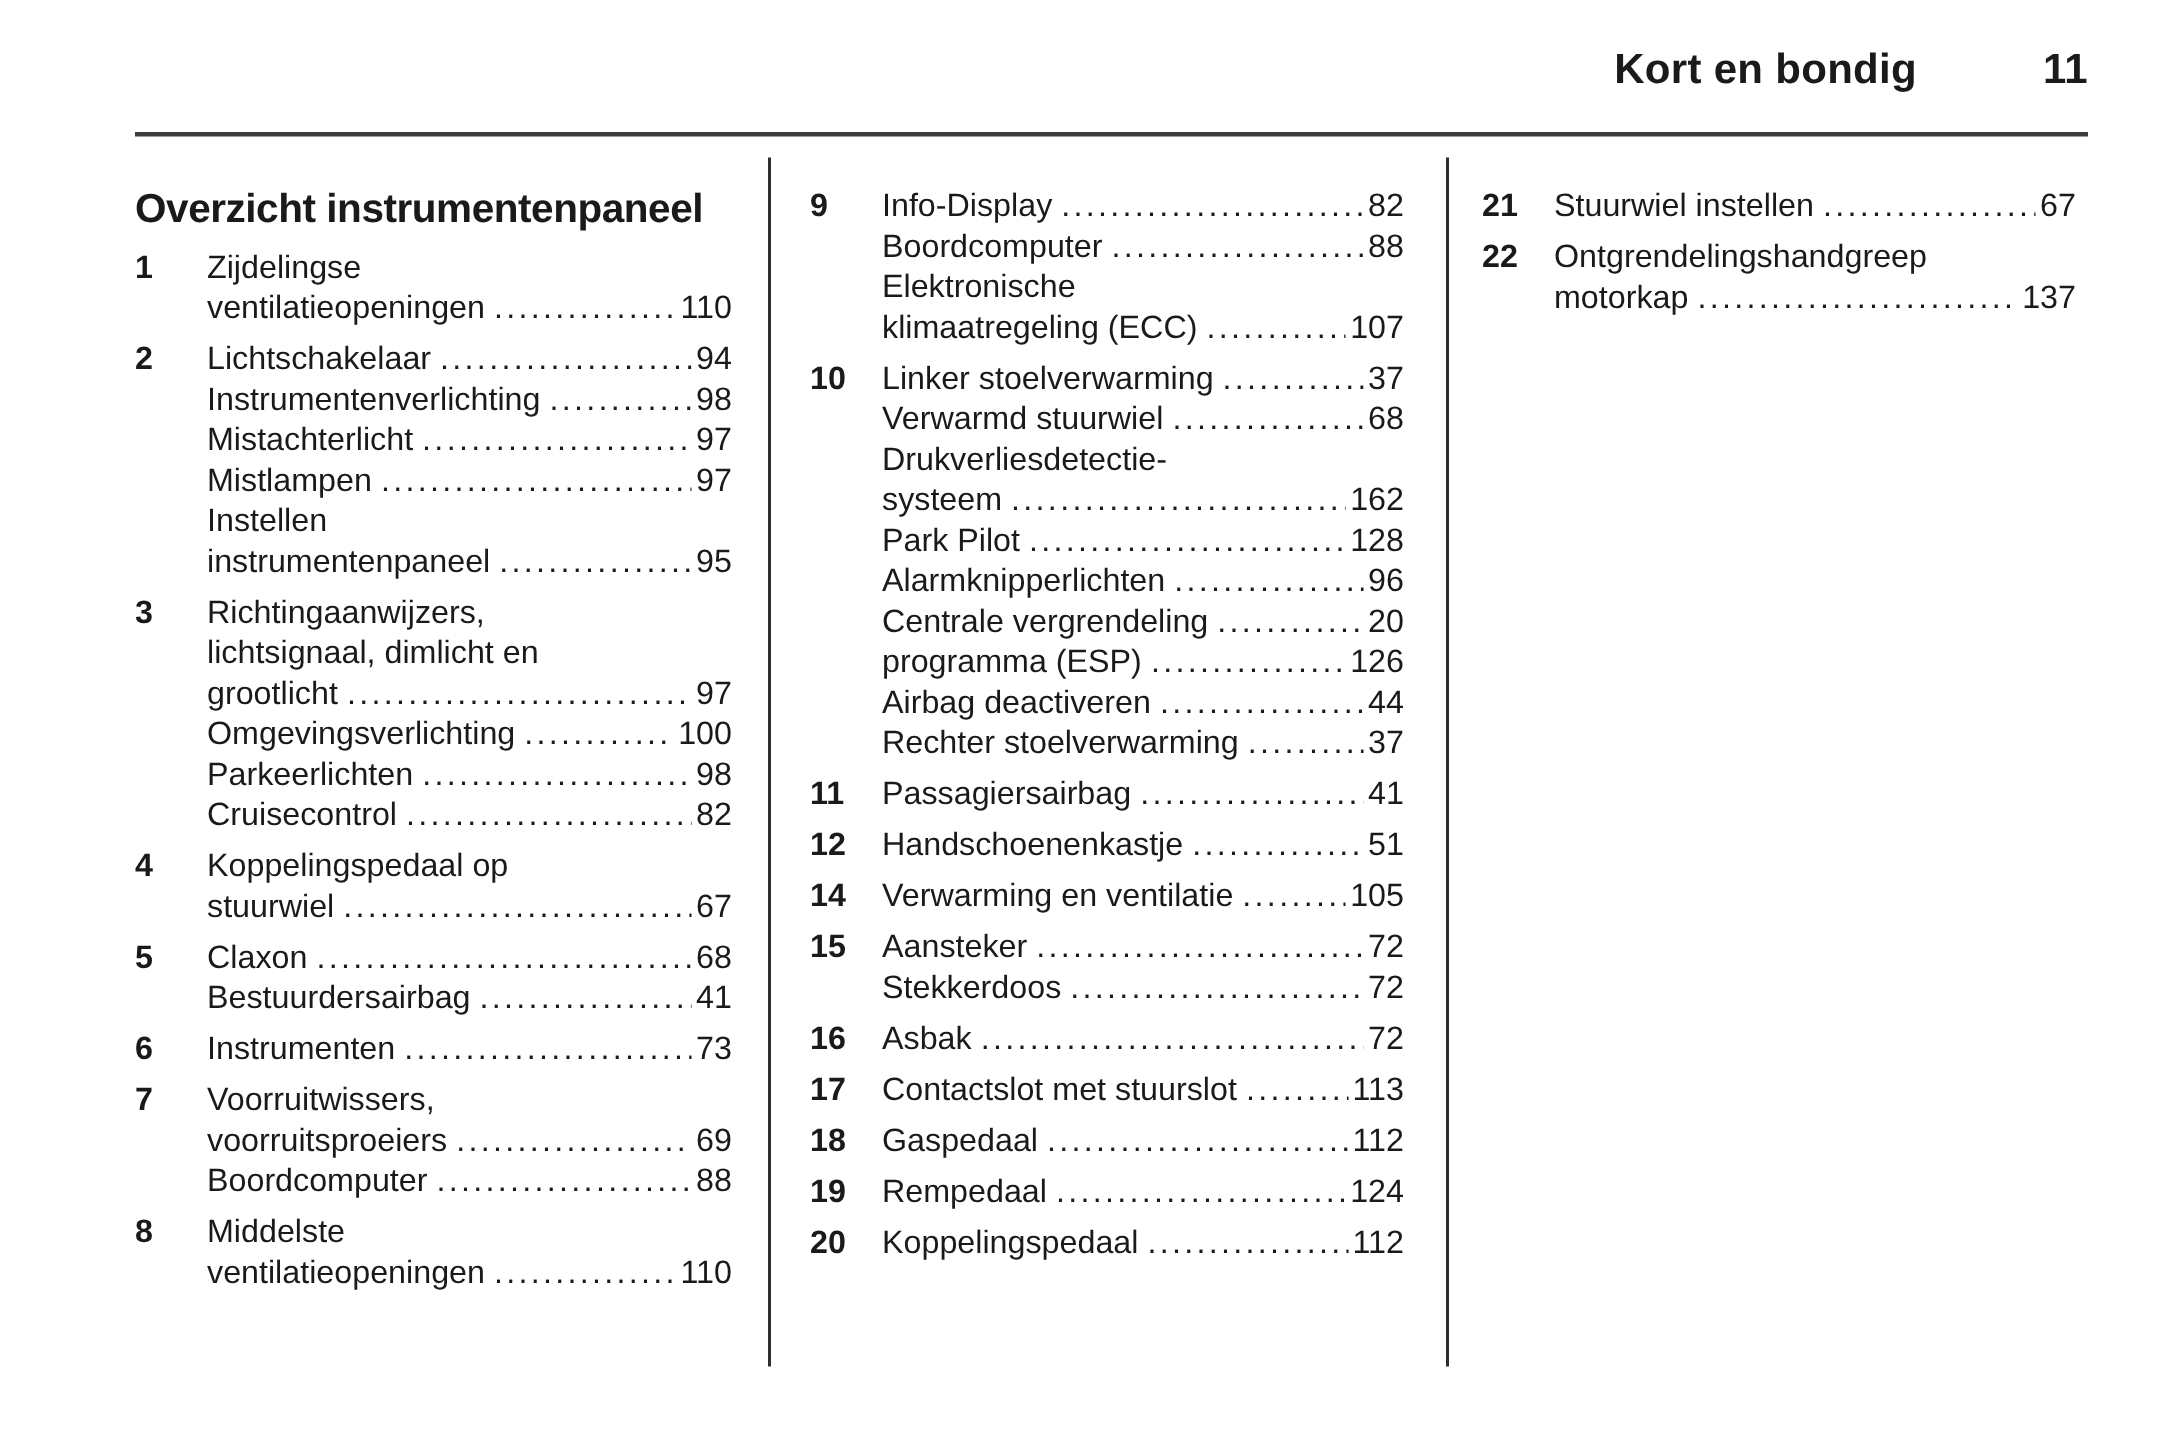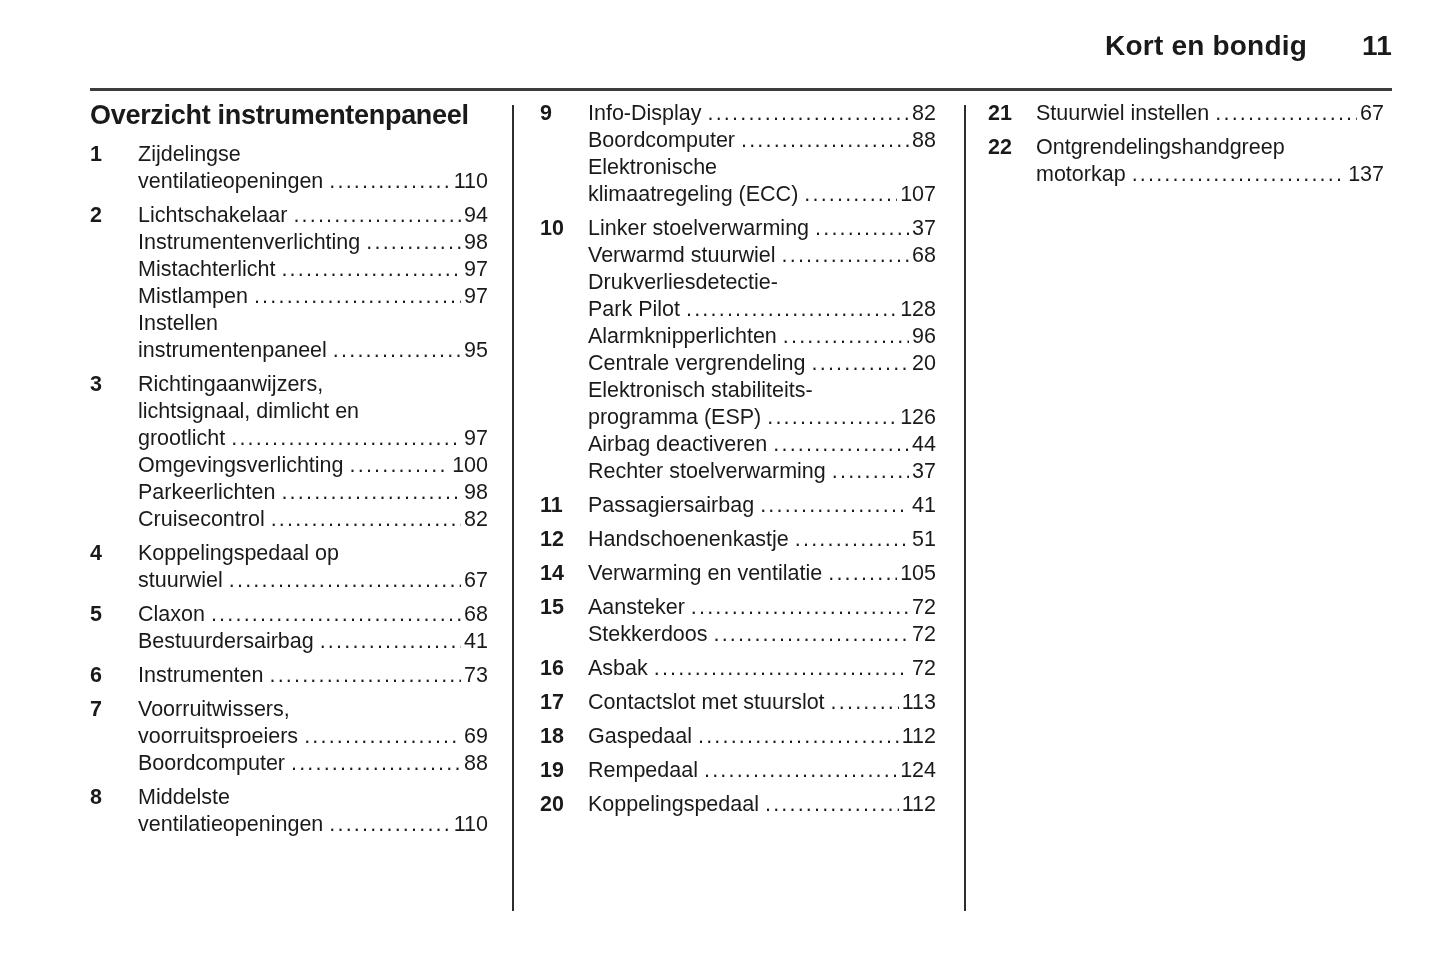"Kort en bondig" .header { gap: 55px -> 84px }
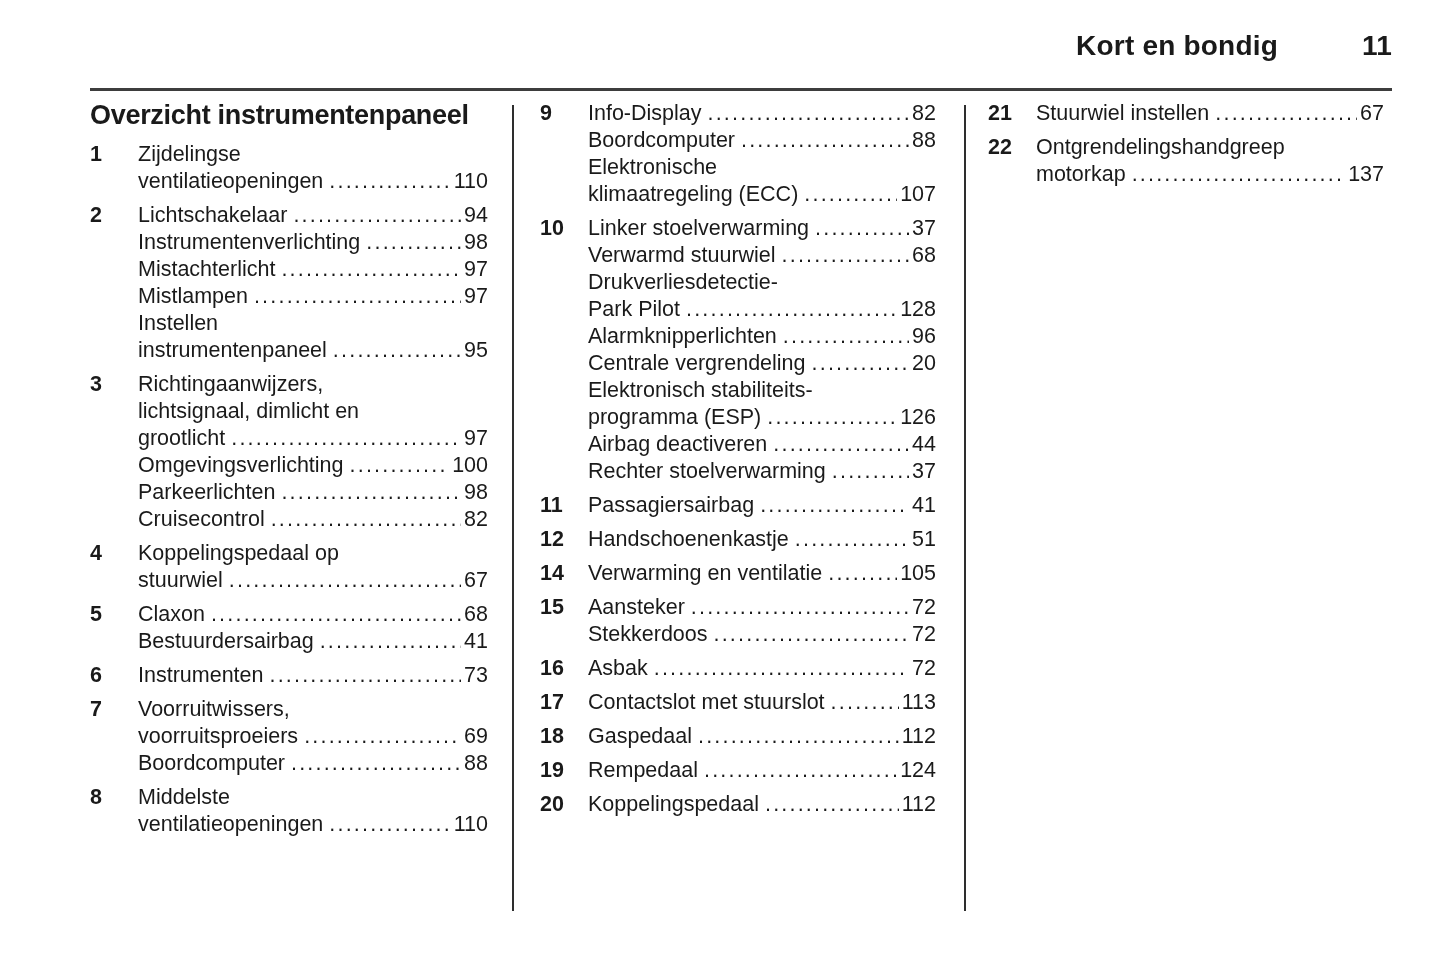"Overzicht instrumentenpaneel" .col { top: 100px -> 124px }
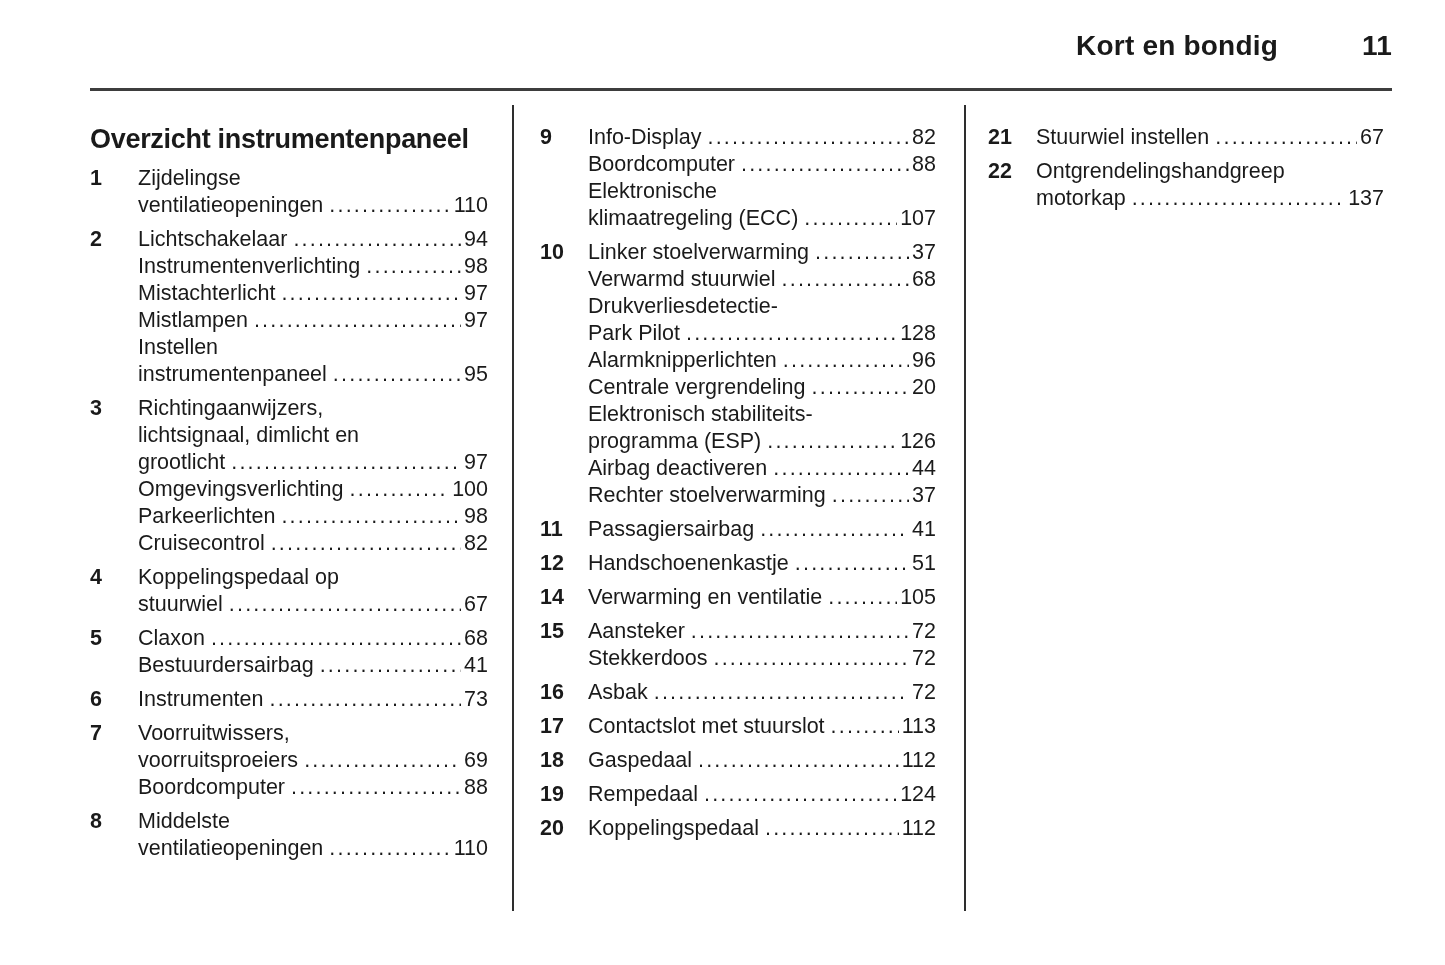"systeem" div.toc-line { html: none -> <div> <span>systeem</span> <span></span> <span>162</span> </div> }
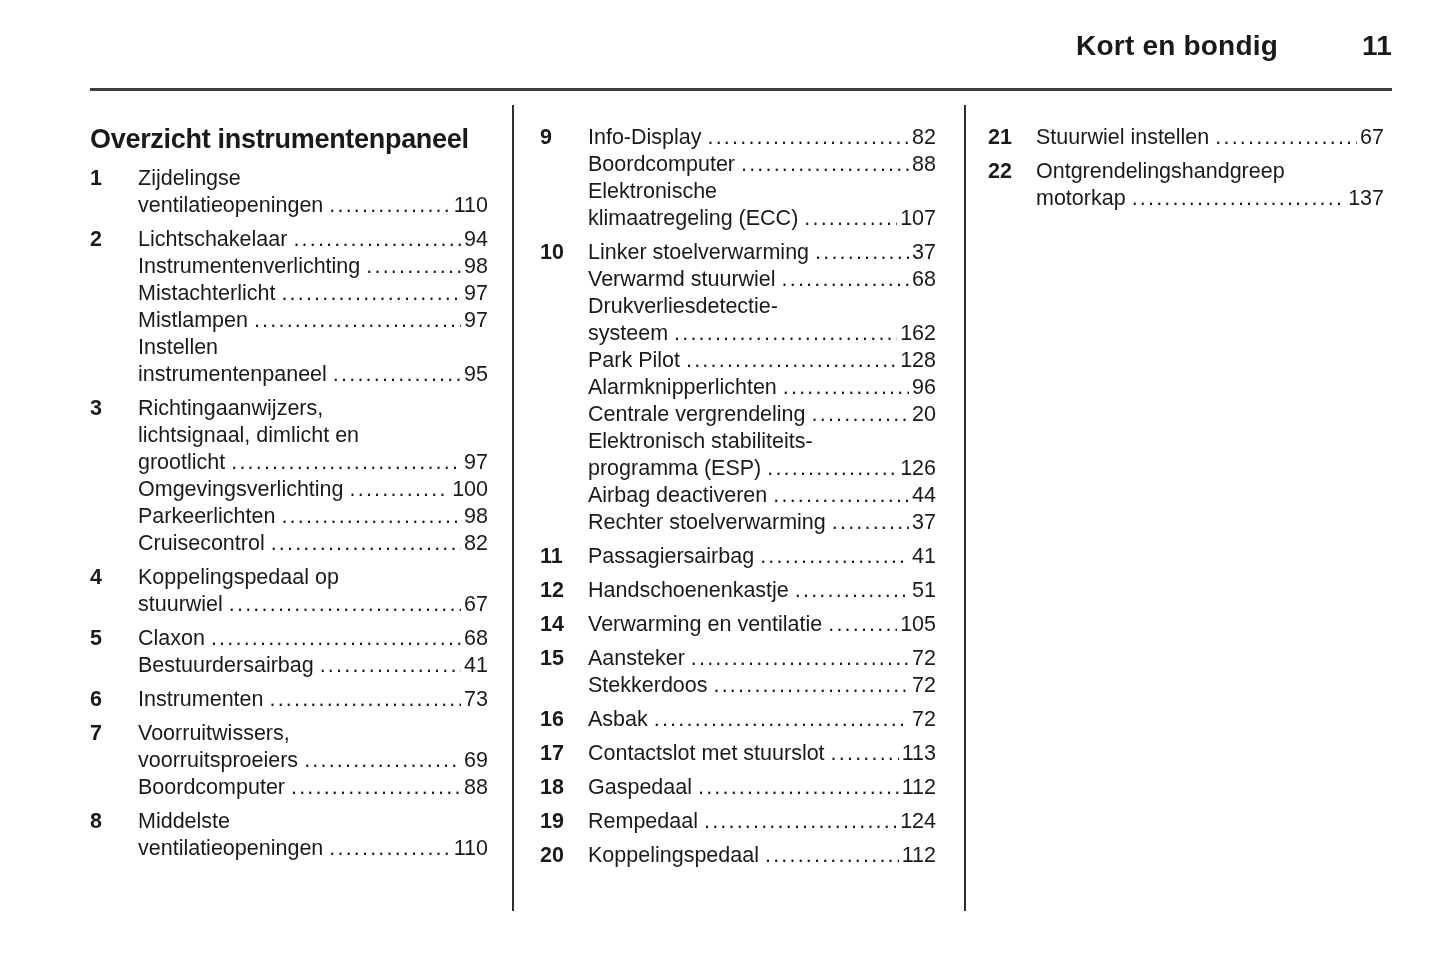"Elektronisch stabiliteits-" div.toc-line { html: <div> <span>Elektronisch stabiliteits-</span> </div> -> none }
